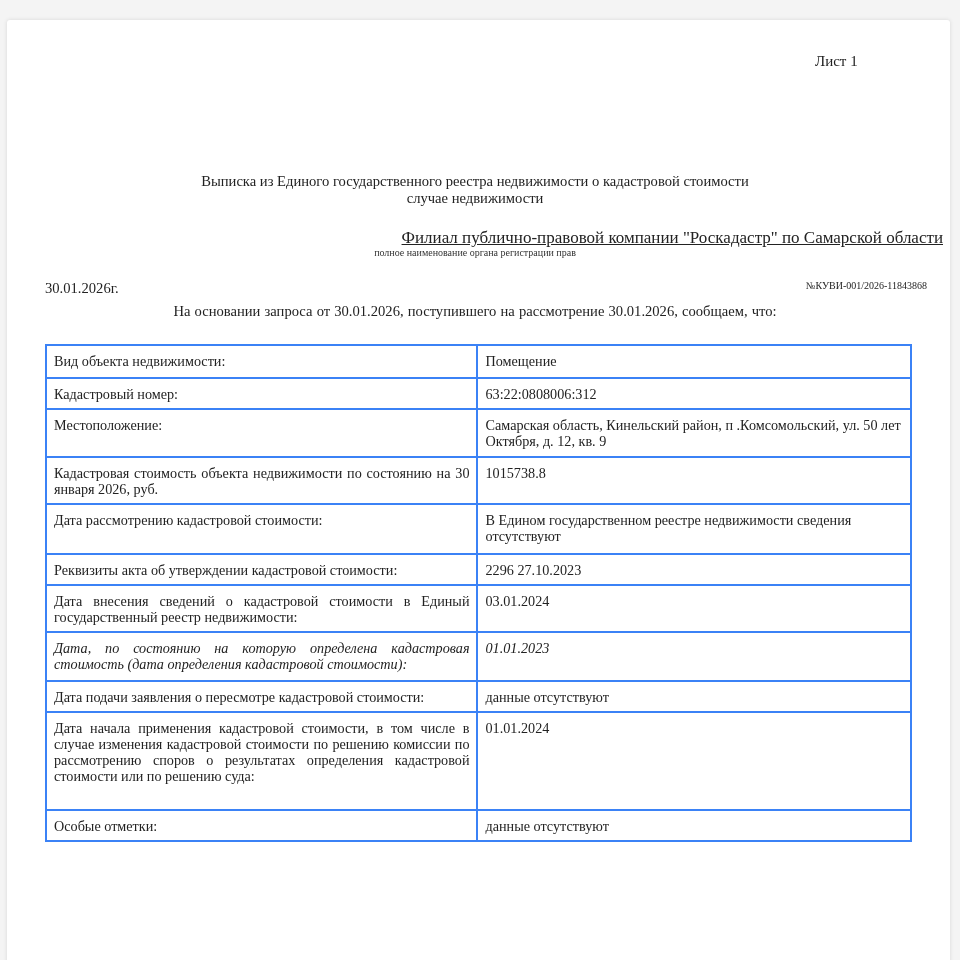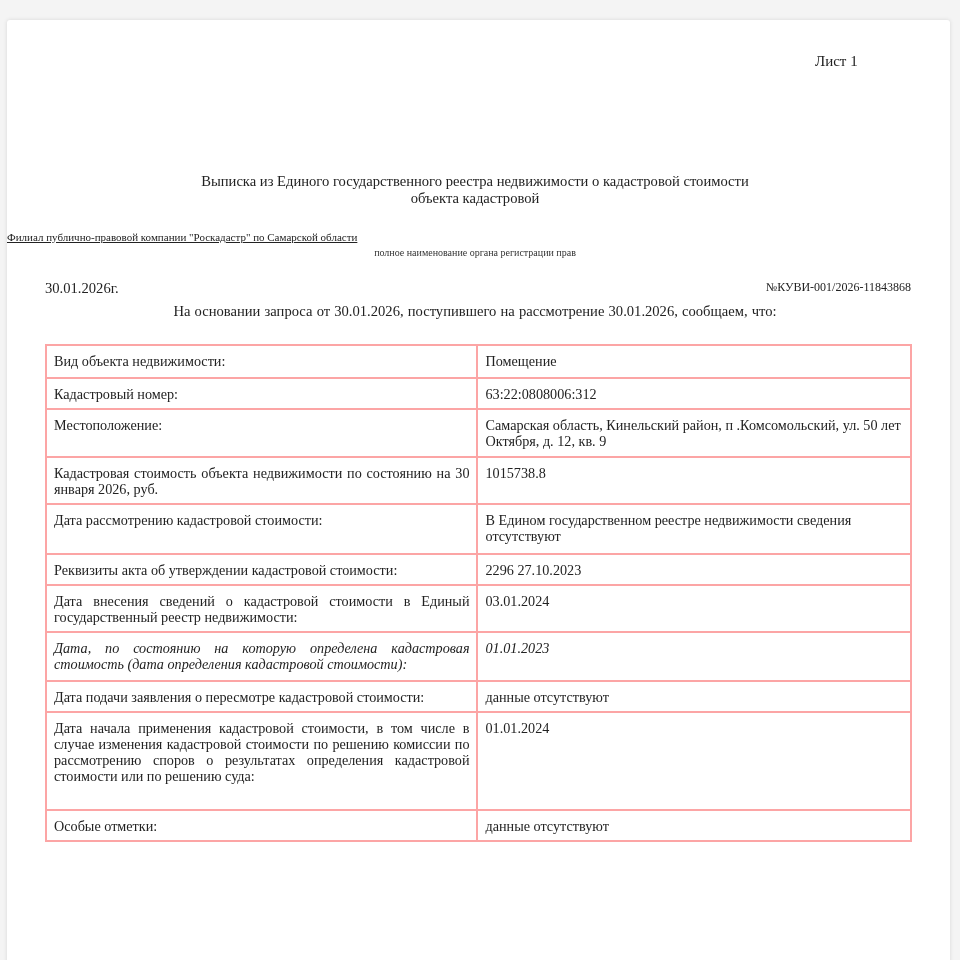"объекта кадастровой" div { text: объекта кадастровой -> случае недвижимости }
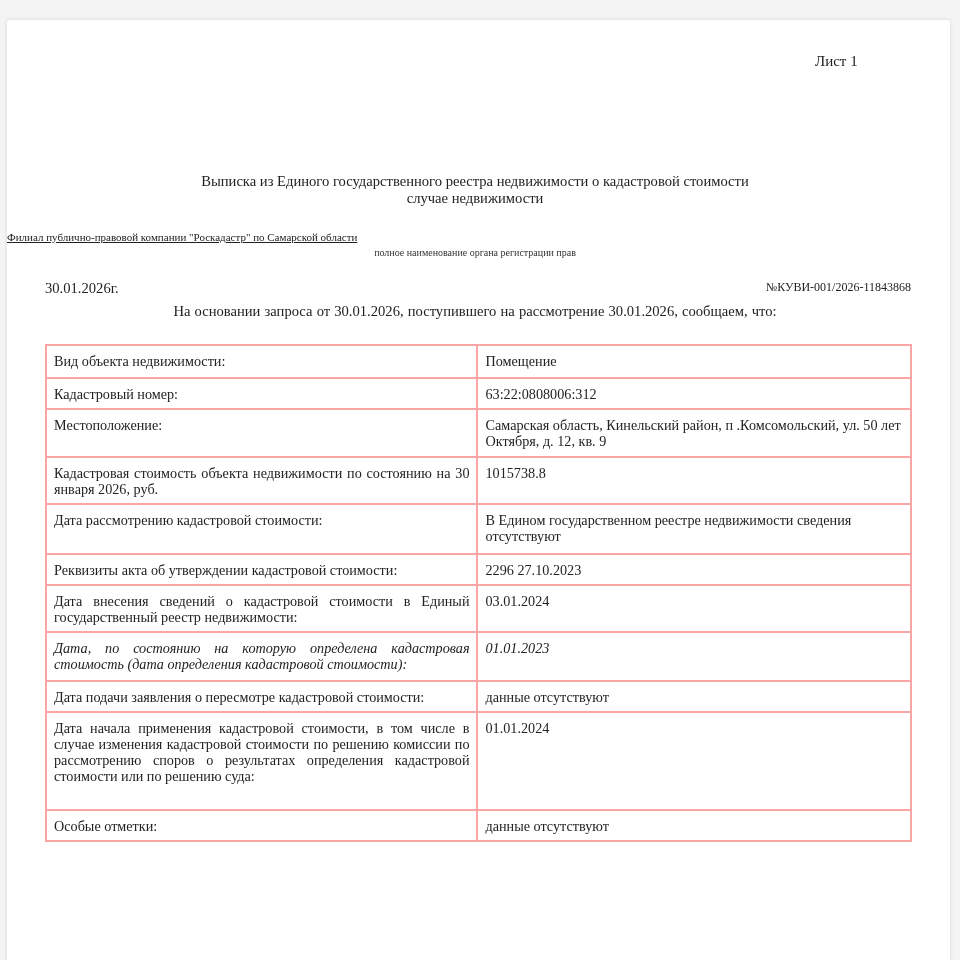"Филиал публично-правовой компании" .org { font-size: 11px -> 17px; text-align: left -> right }
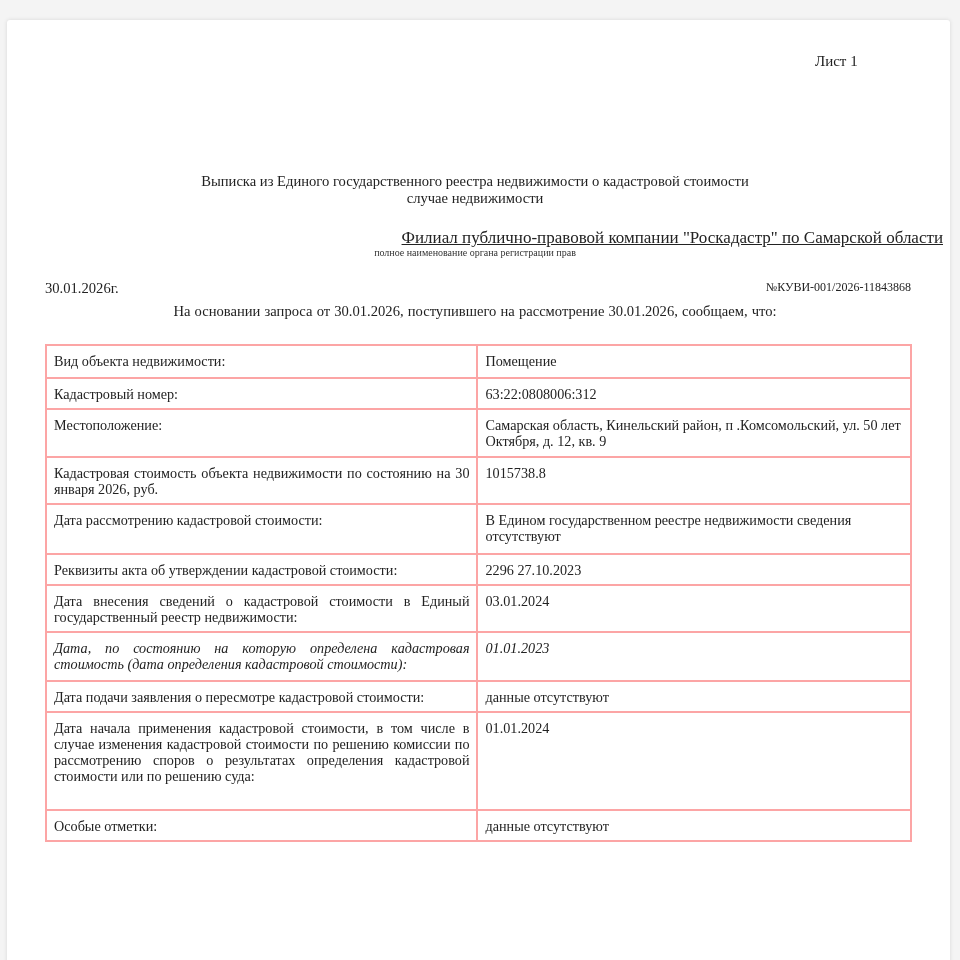"№КУВИ-001/2026-11843868" .doc-number { font-size: 12px -> 10px; right: 39px -> 23px }
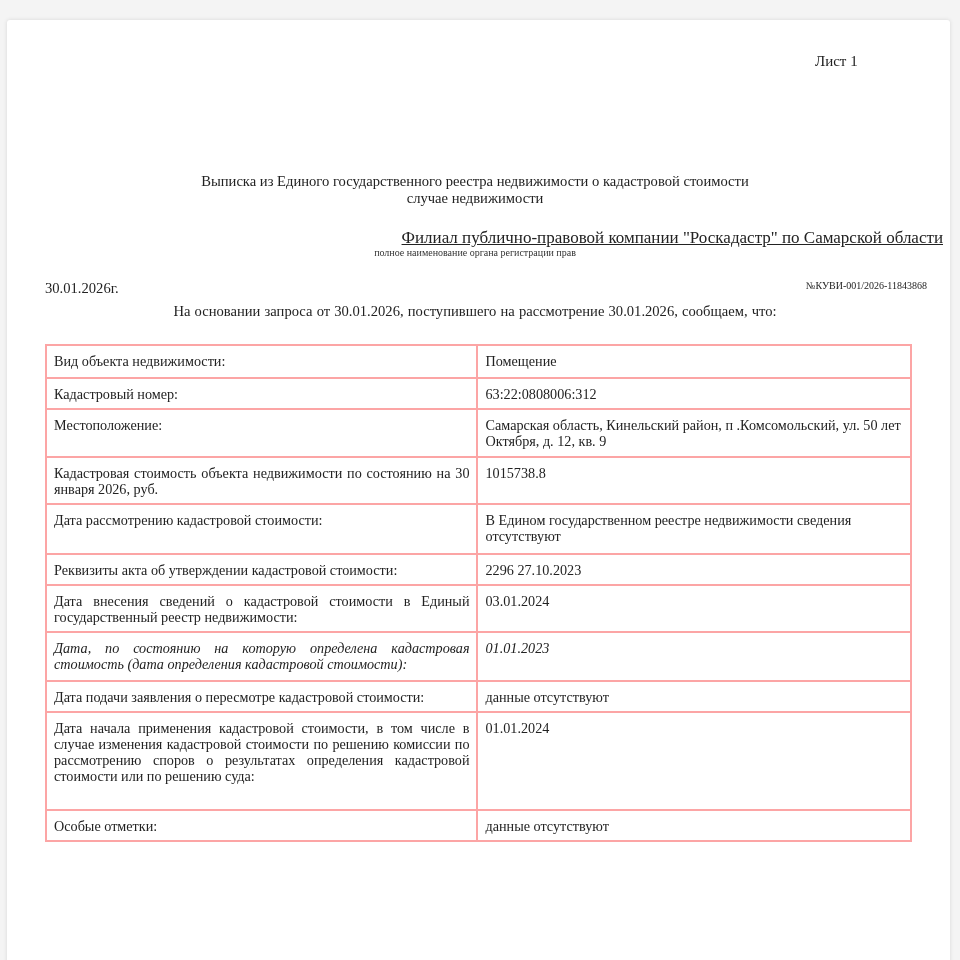"Вид объекта недвижимости:" table.info td { border: 2px solid #fca5a5 -> 2px solid #3b82f6 }
